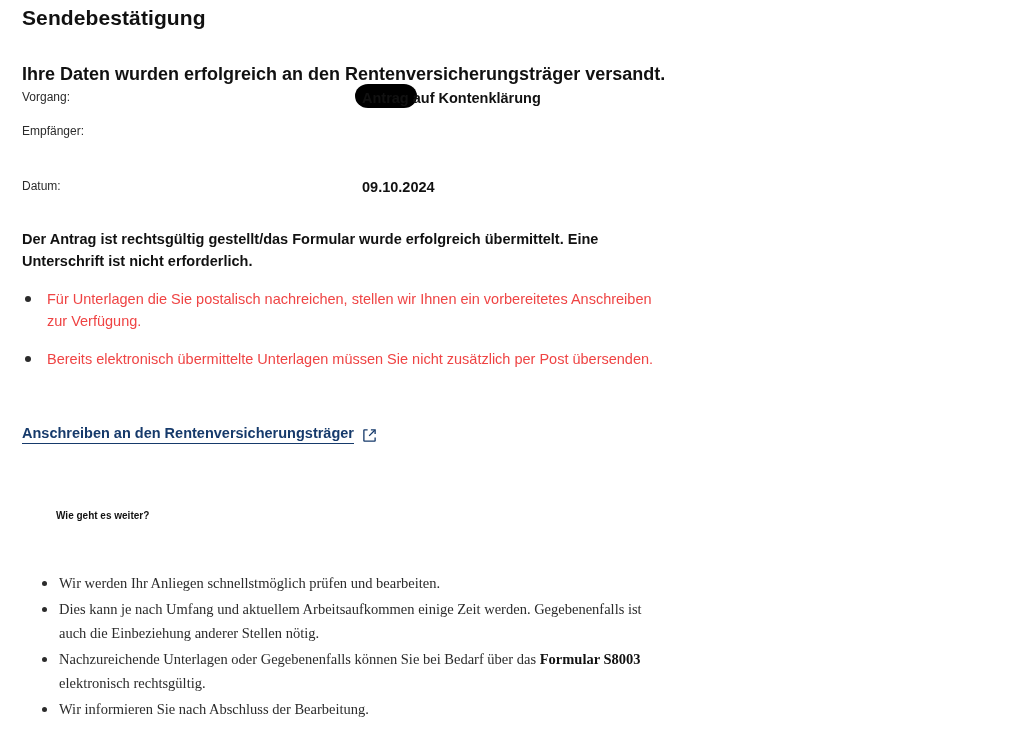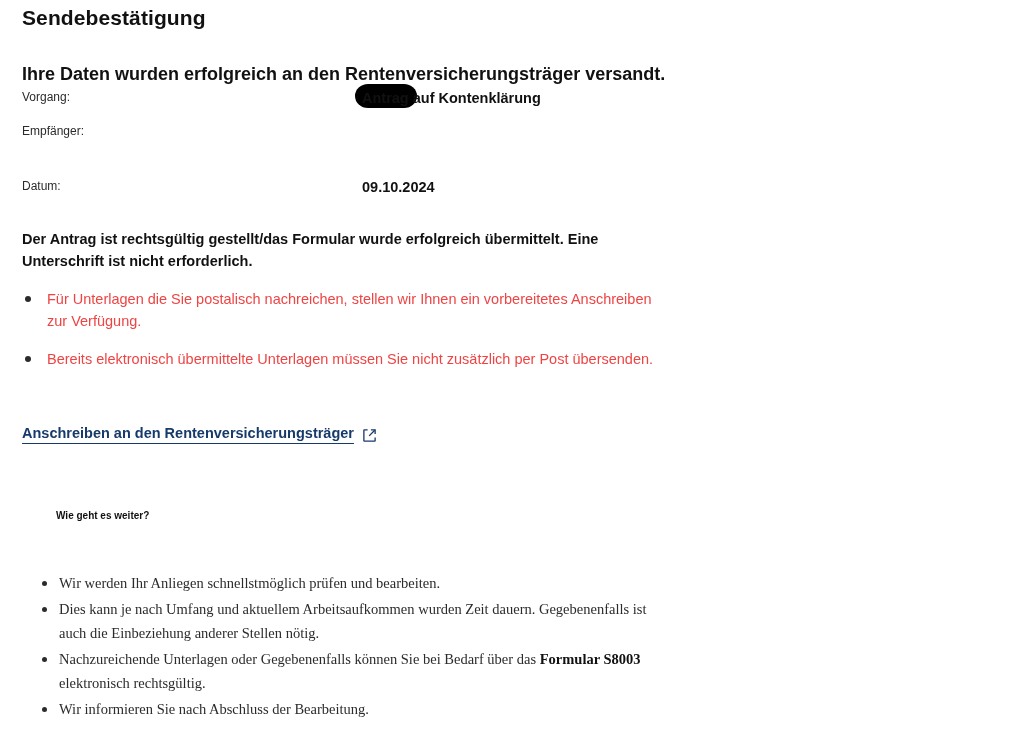"Dies kann je nach Umfang" li { text: wurden Zeit dauern -> einige Zeit werden }
